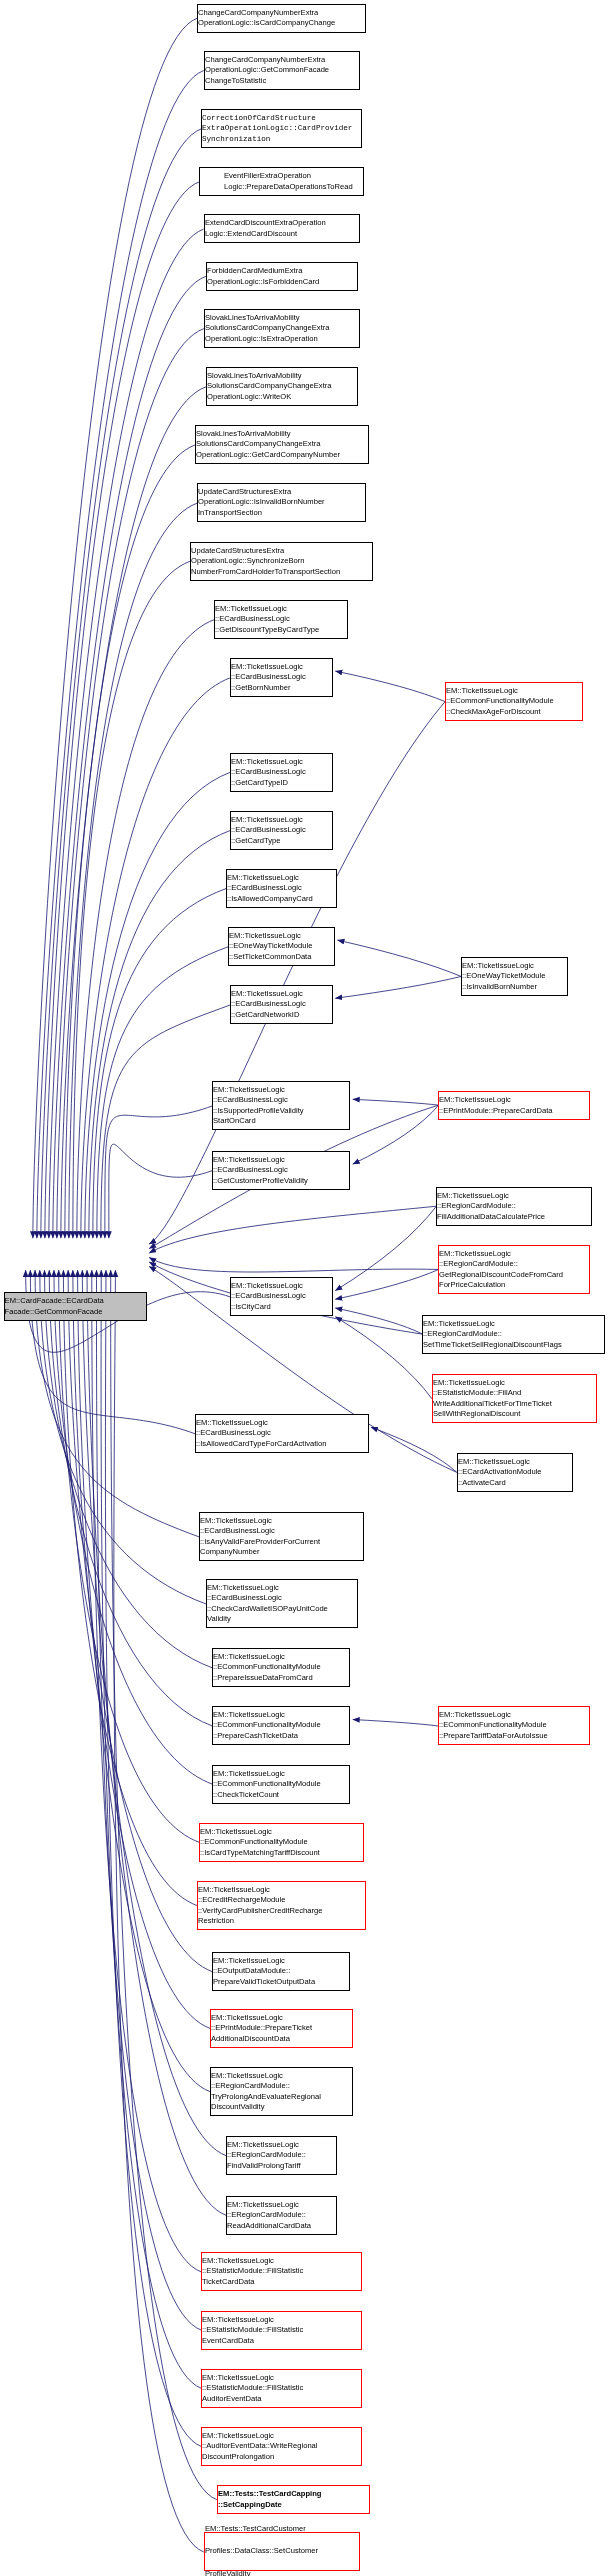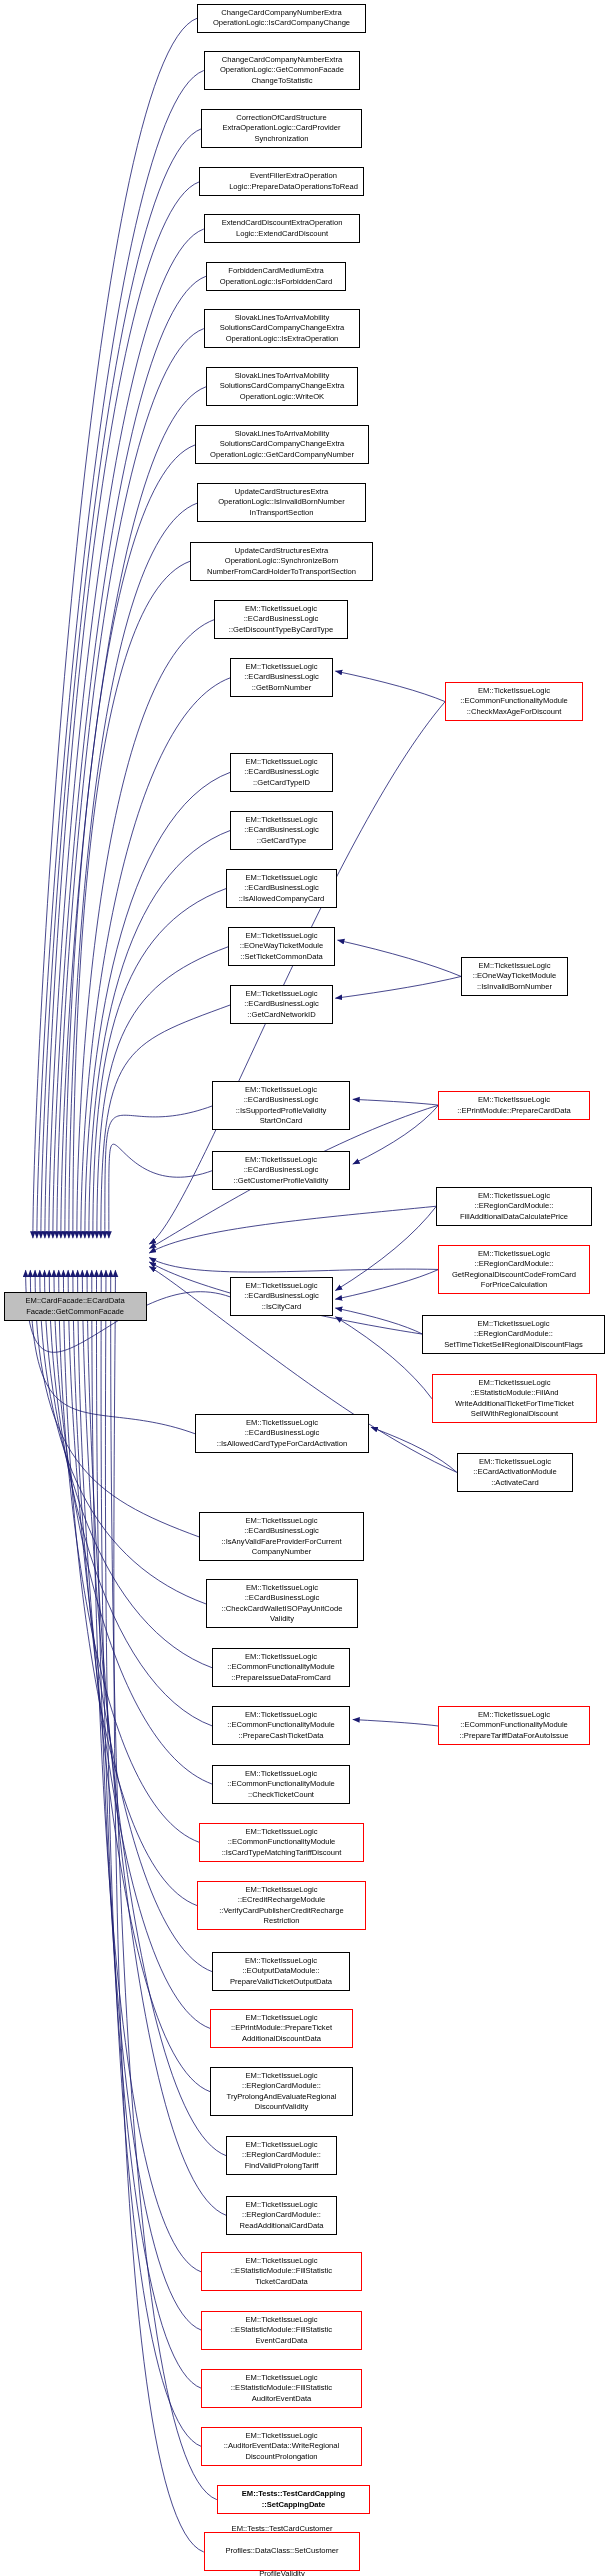"ChangeCardCompanyNumberExtra" .node { text-align: center -> left }
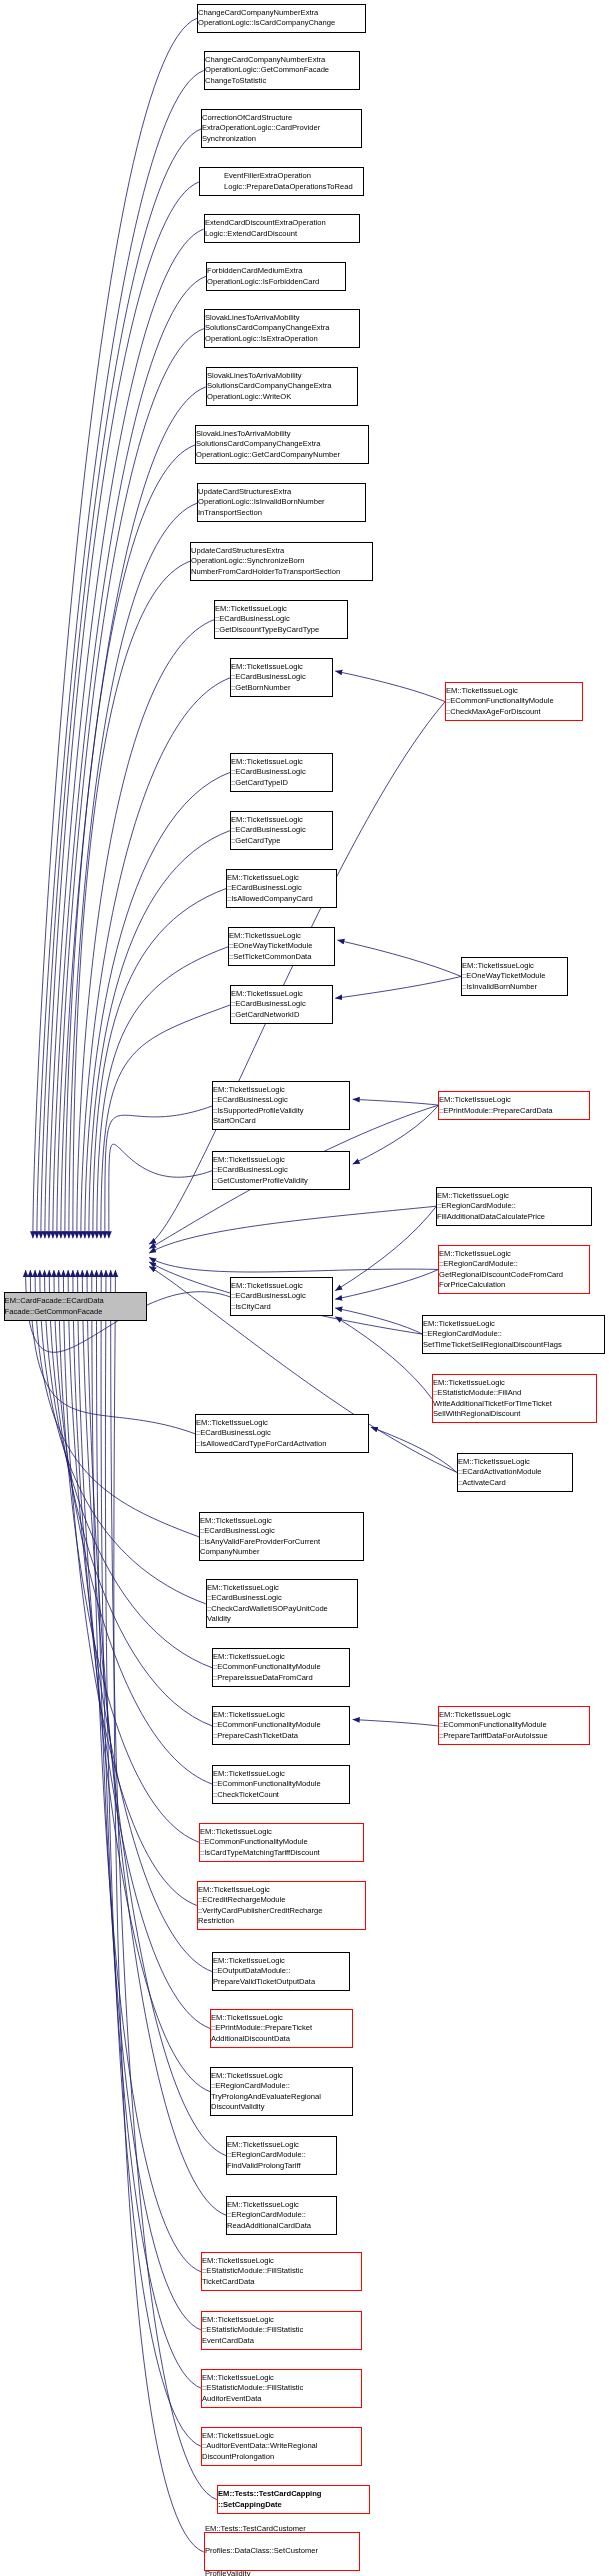"CorrectionOfCardStructure" div.node { font-family: none -> Liberation Mono, monospace }
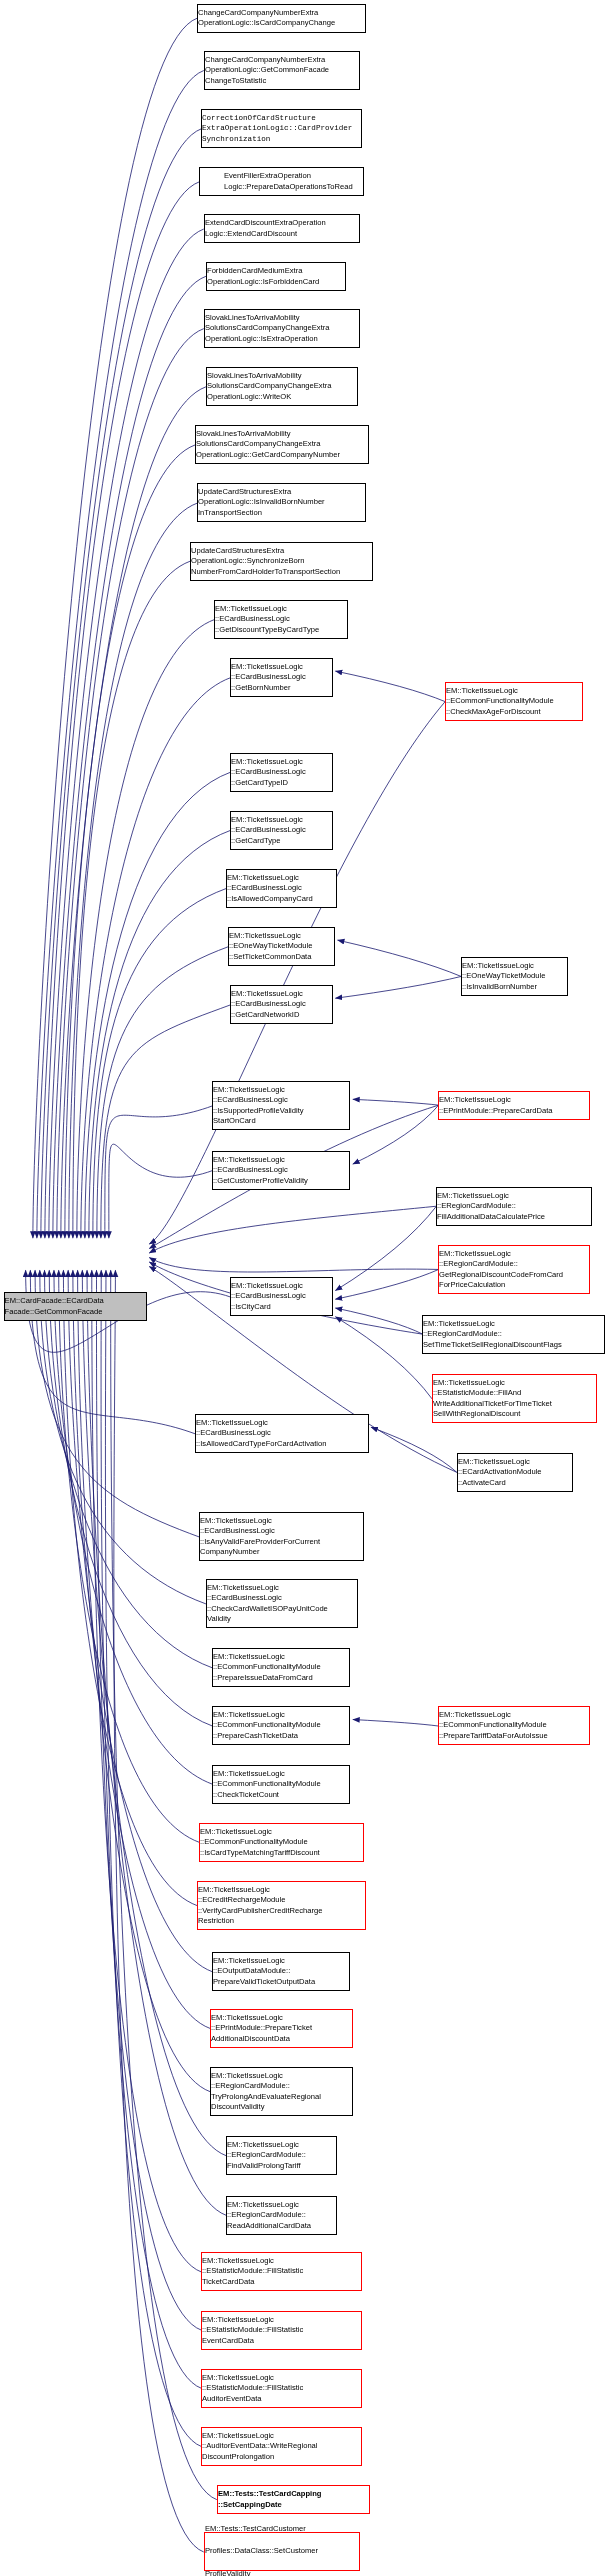"ForbiddenCardMediumExtra" div.node { width: 140px -> 152px }
